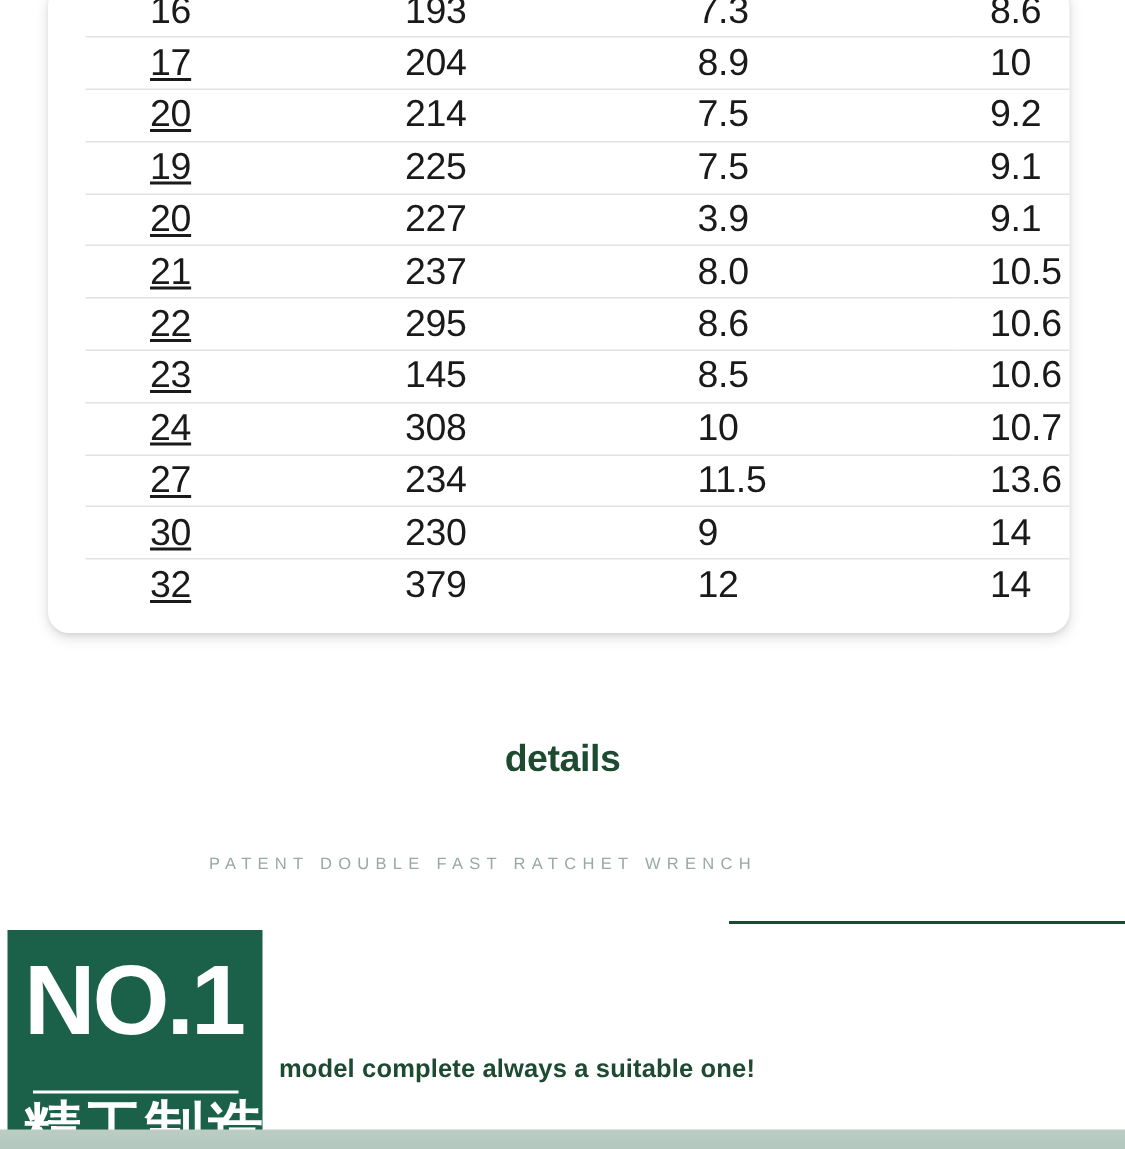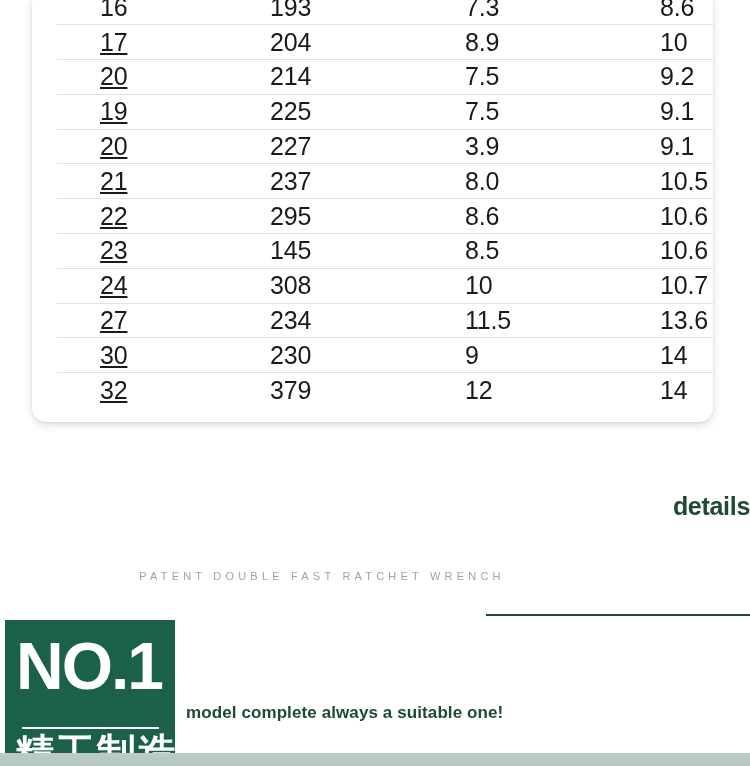"details" #details-heading { text-align: right -> center }
